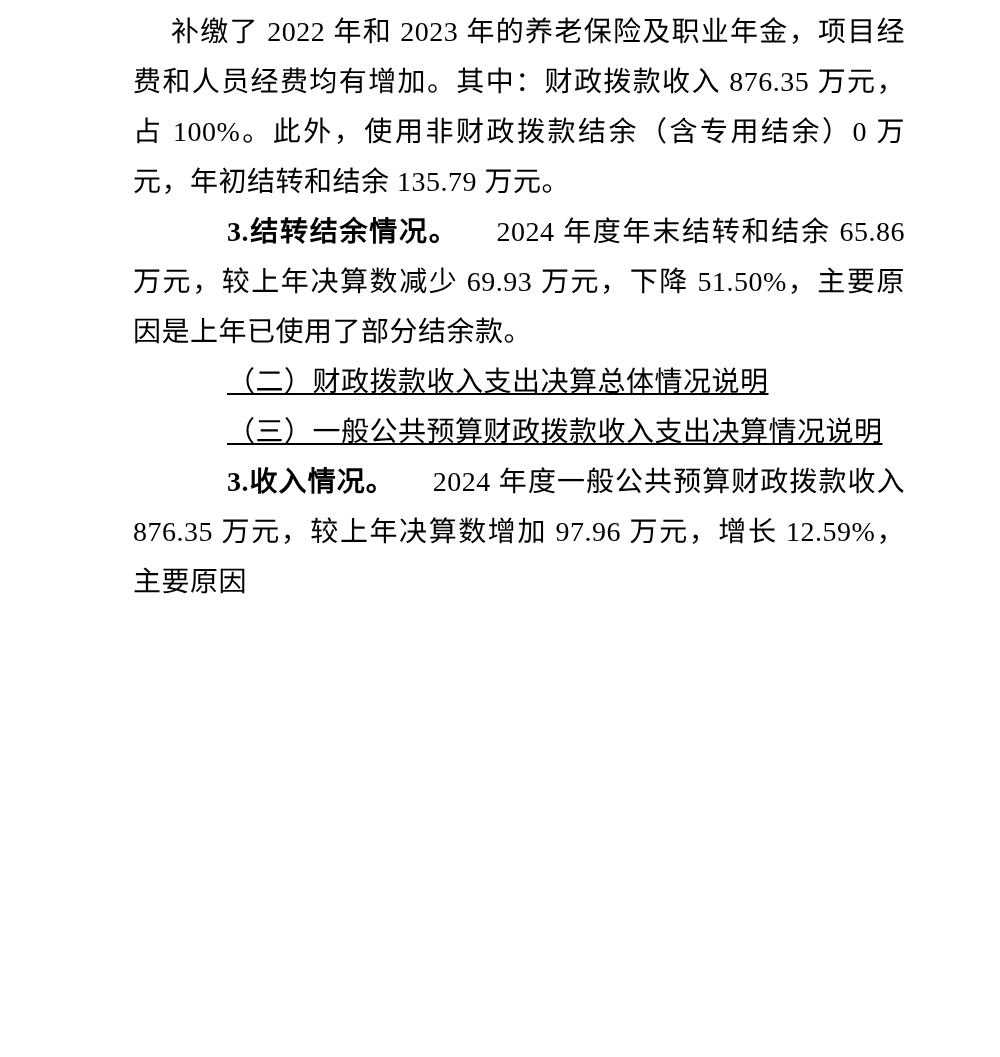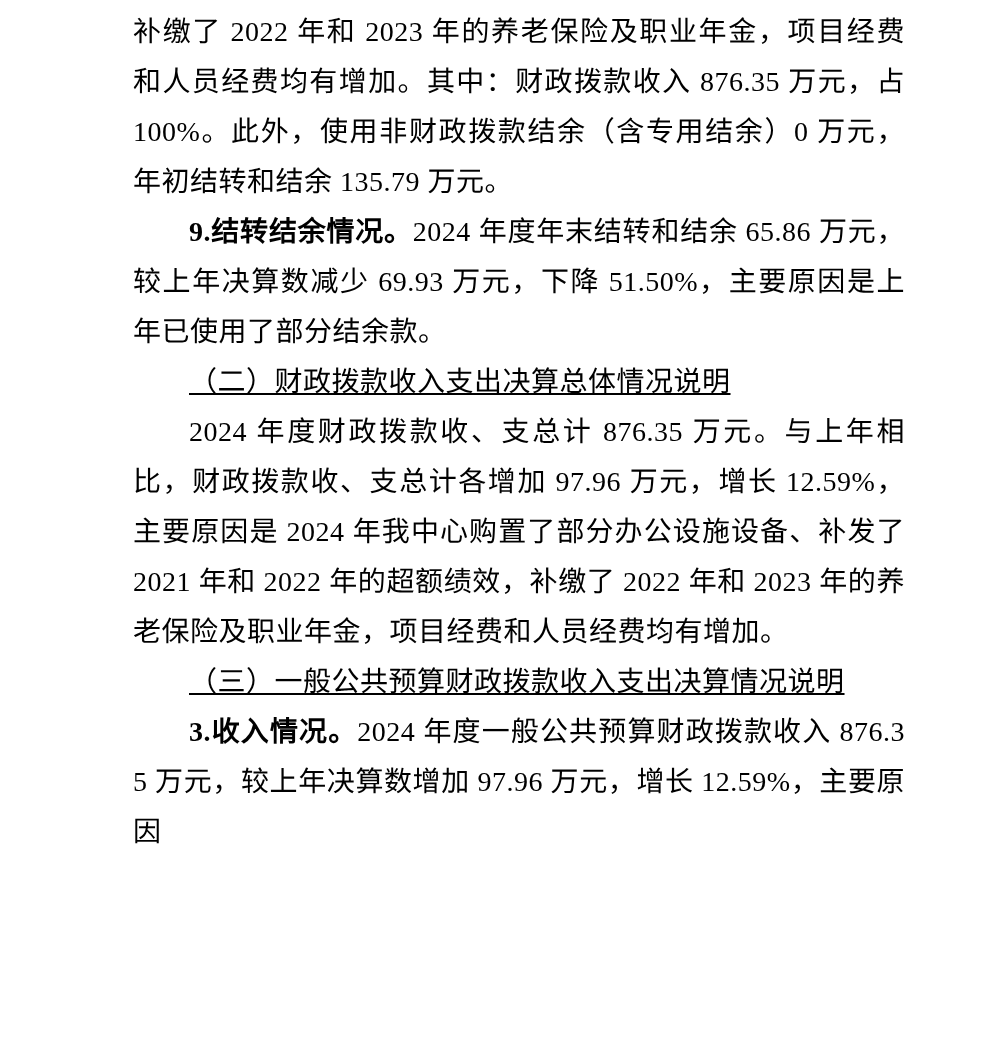"补缴了 2022 年和 2023" .run { margin-left: none -> 38px }
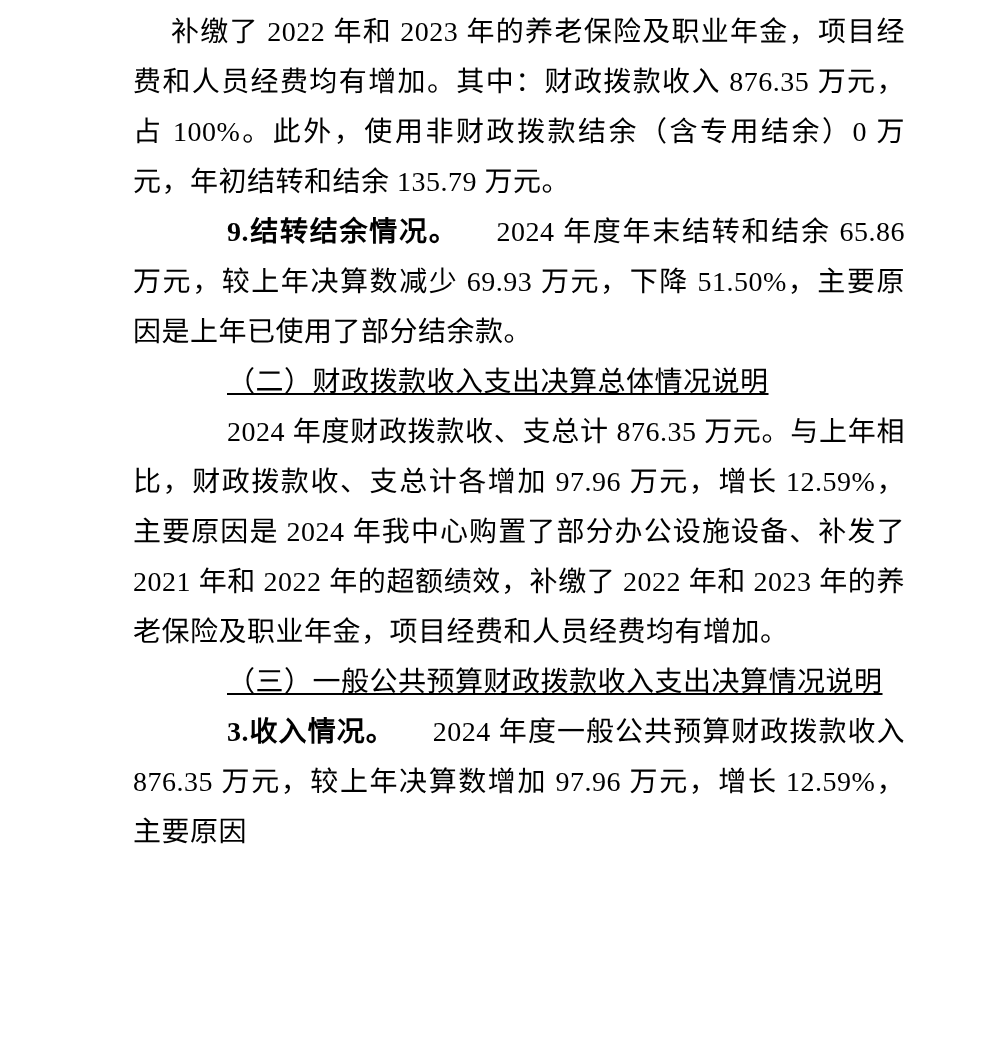"9.结转结余情况。" span.run { text: 9 -> 3 }
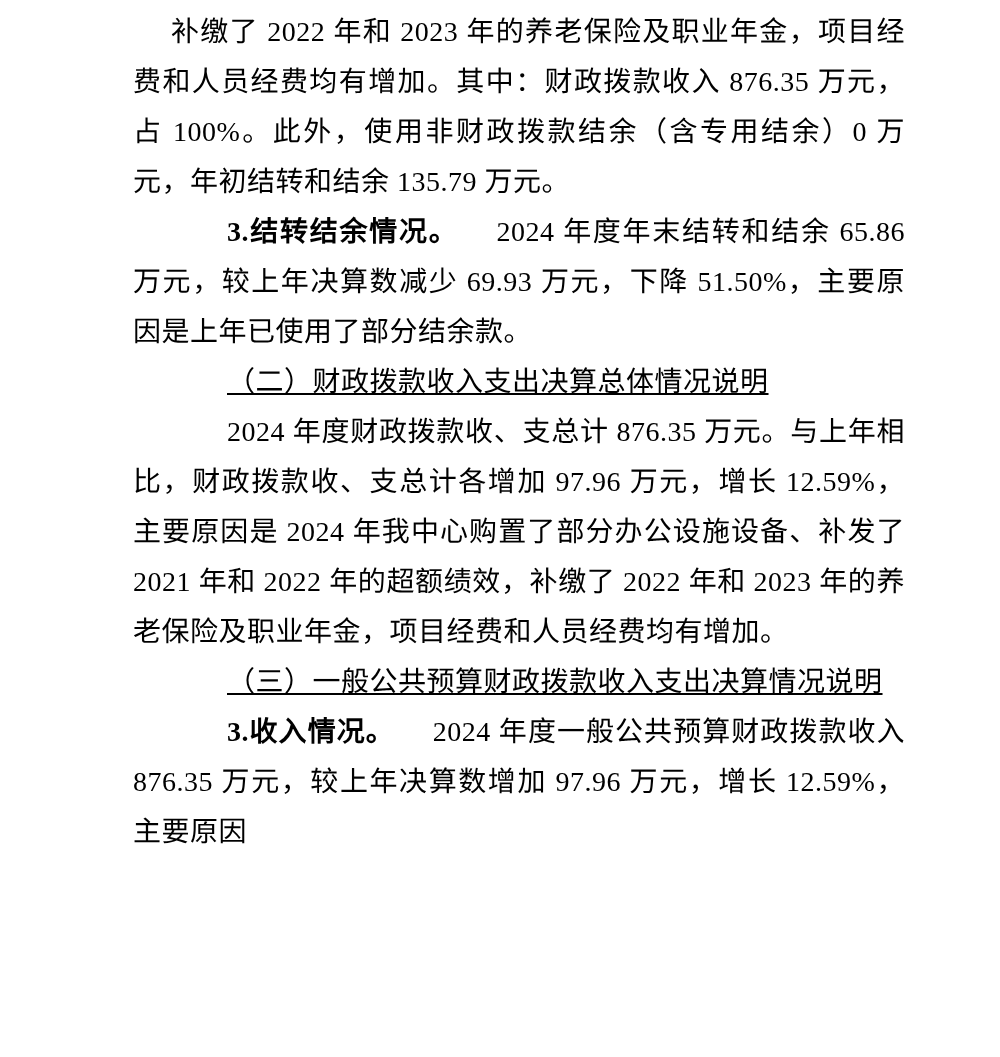"2024 年度财政拨款收、支总计 876.35" p.para { html: <p><span>2024 年度财政拨款收、支总计 876.35 万元。与上年相比，财政拨款收、支总计各增加 97.96 万元，增长 12.59%，主要原因是 2024 年我中心购置了部分办公设施设备、补发了 2021 年和 2022 年的超额绩效，补缴了 2022 年和 2023 年的养老保险及职业年金，项目经费和人员经费均有增加。</span></p> -> none }
